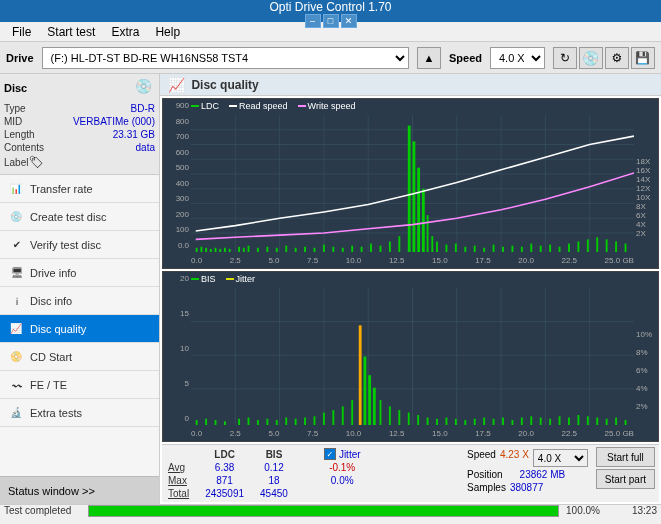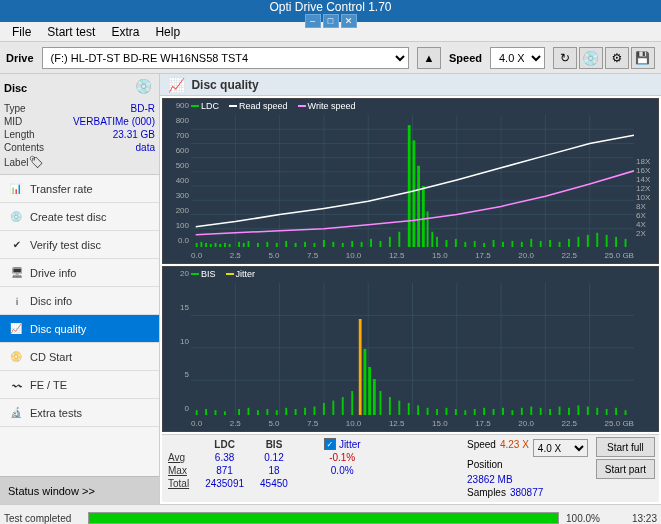"10%" div.chart-y-axis-right { html: none -> <div> <span>10%</span> <span>8%</span> <span>6%</span> <span>4%</span> <span>2%</span> </div> }
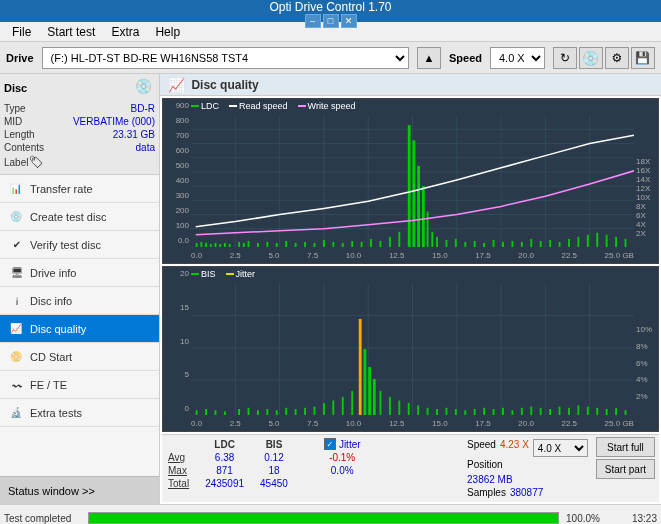"Position" div { flex-direction: column -> none; gap: 4px -> 17px }
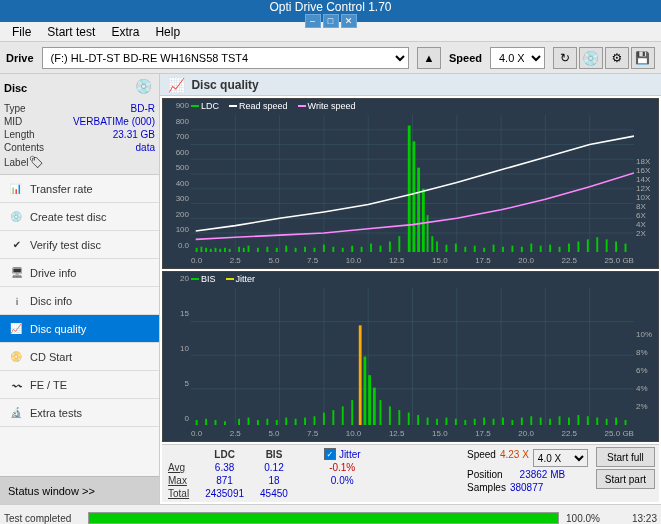"Test completed" .bottom-status { align-items: flex-end -> flex-start }
